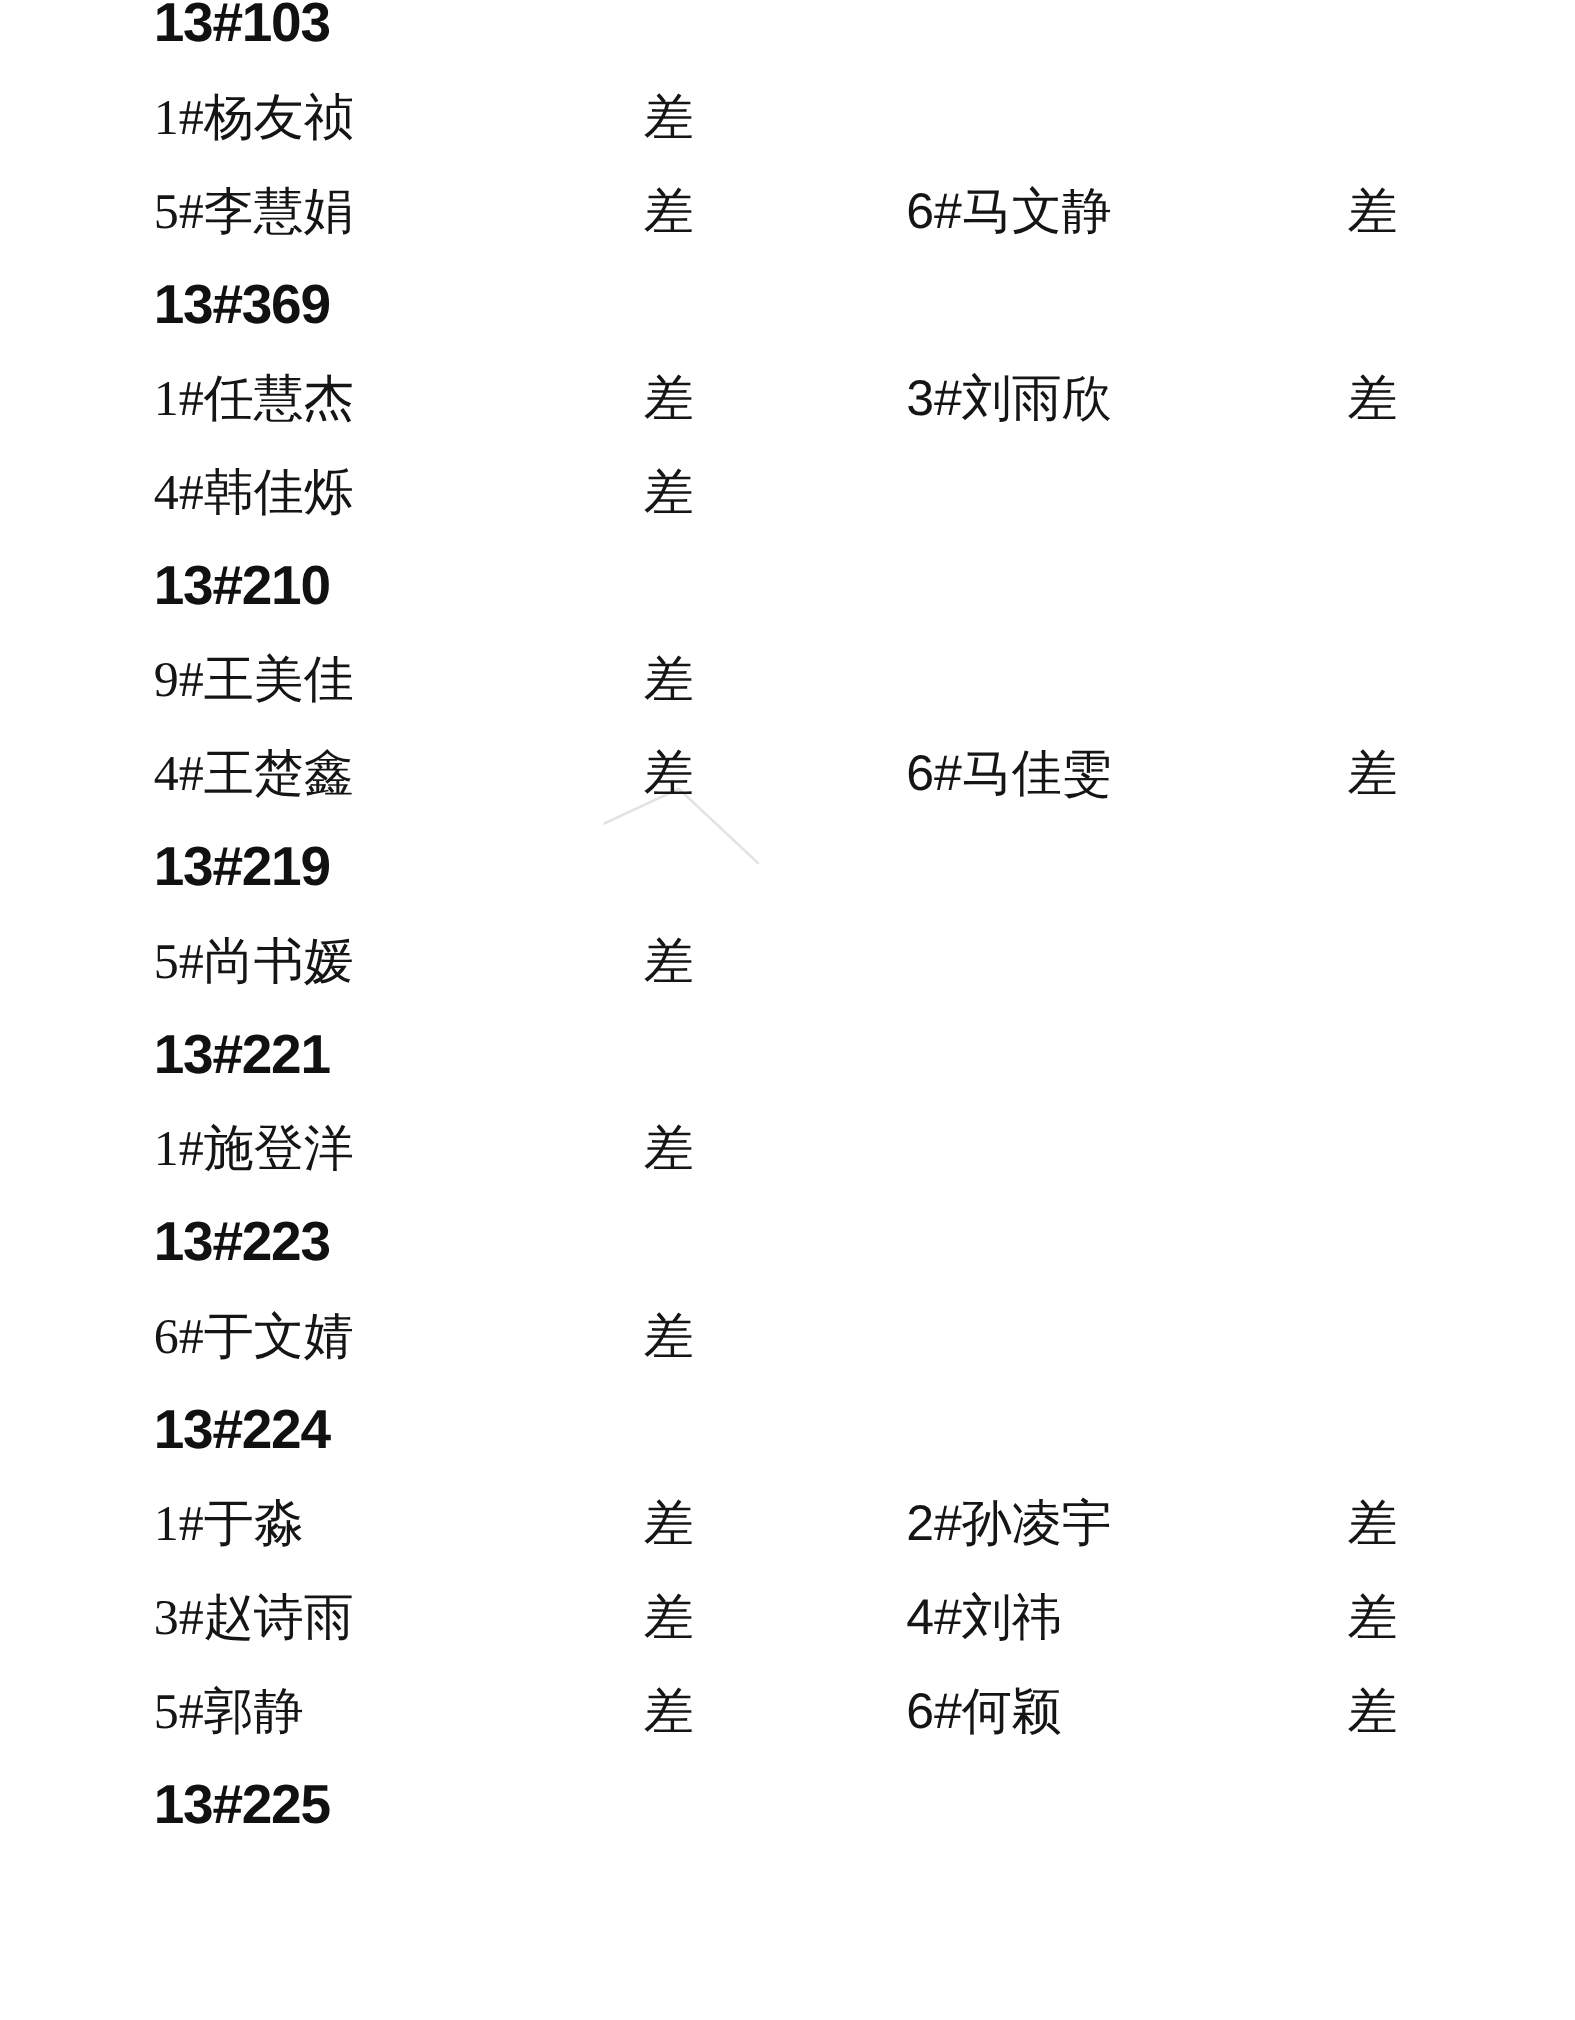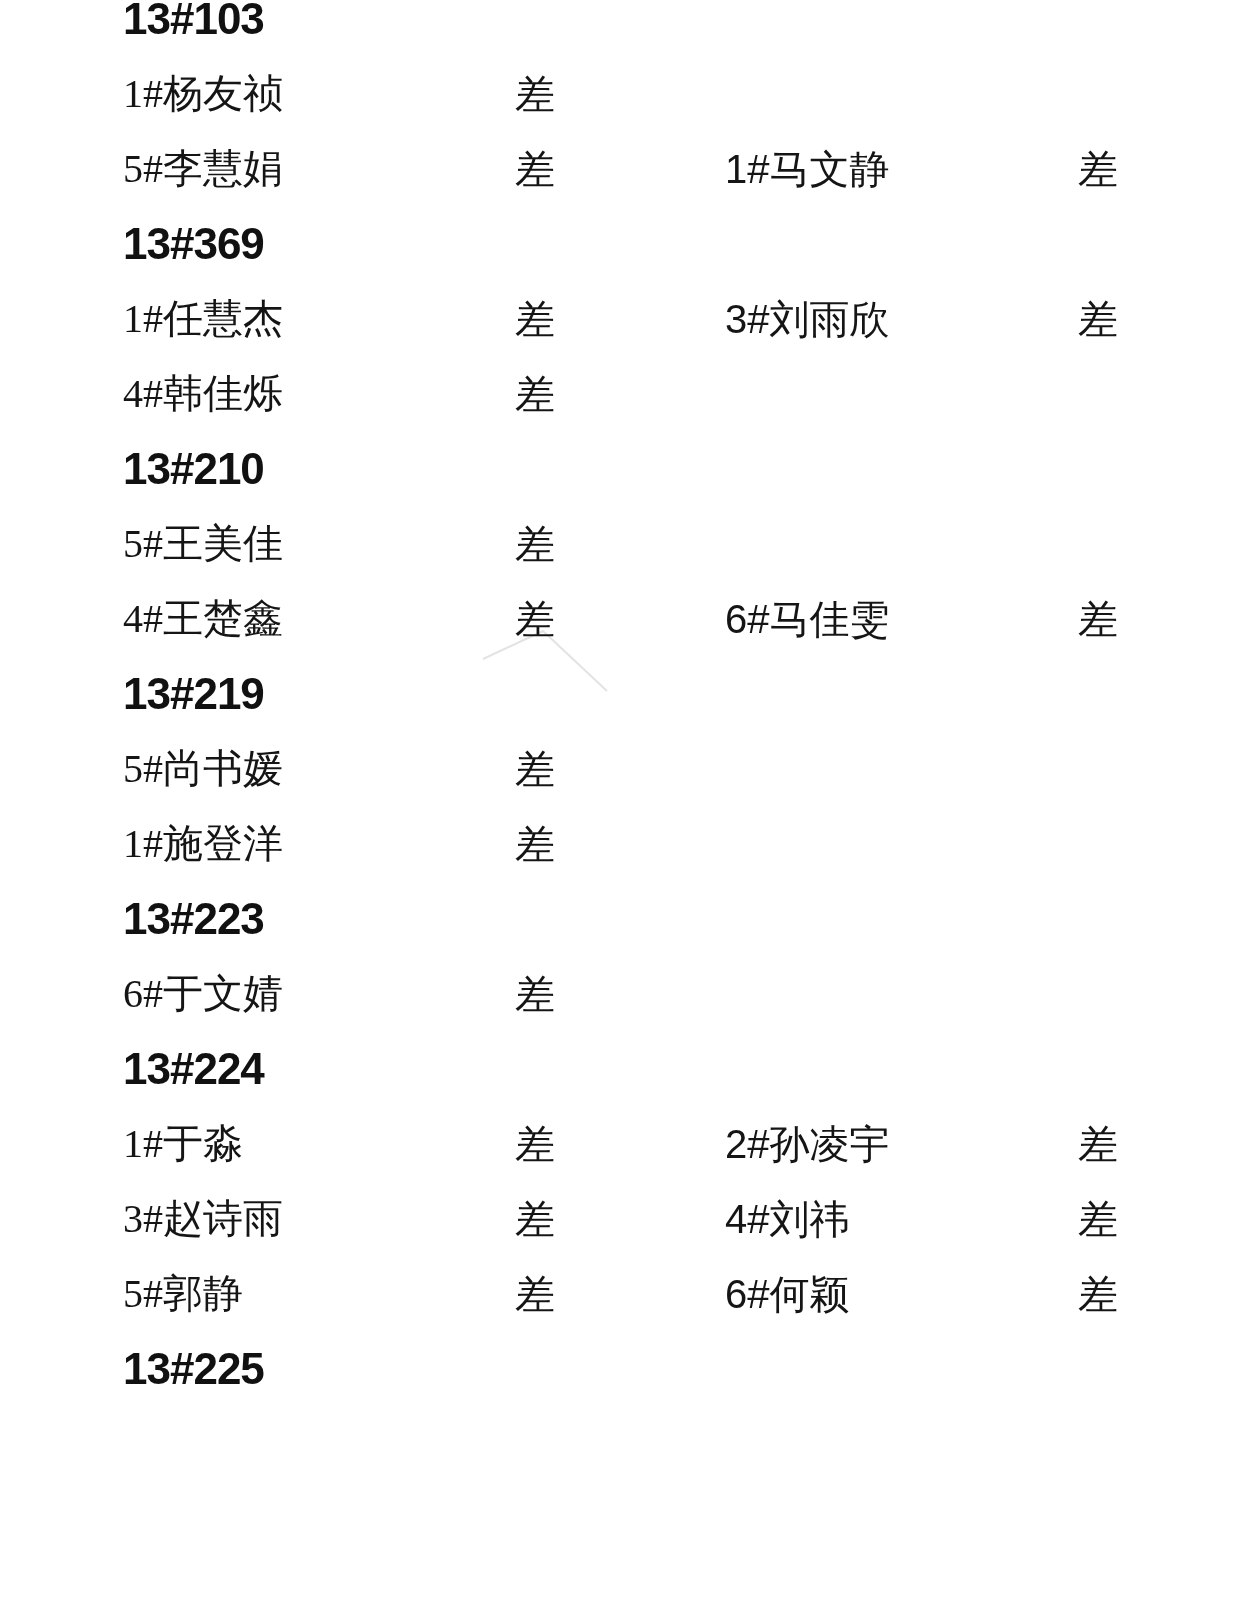"1#马文静" div.cell { text: 1 -> 6 }
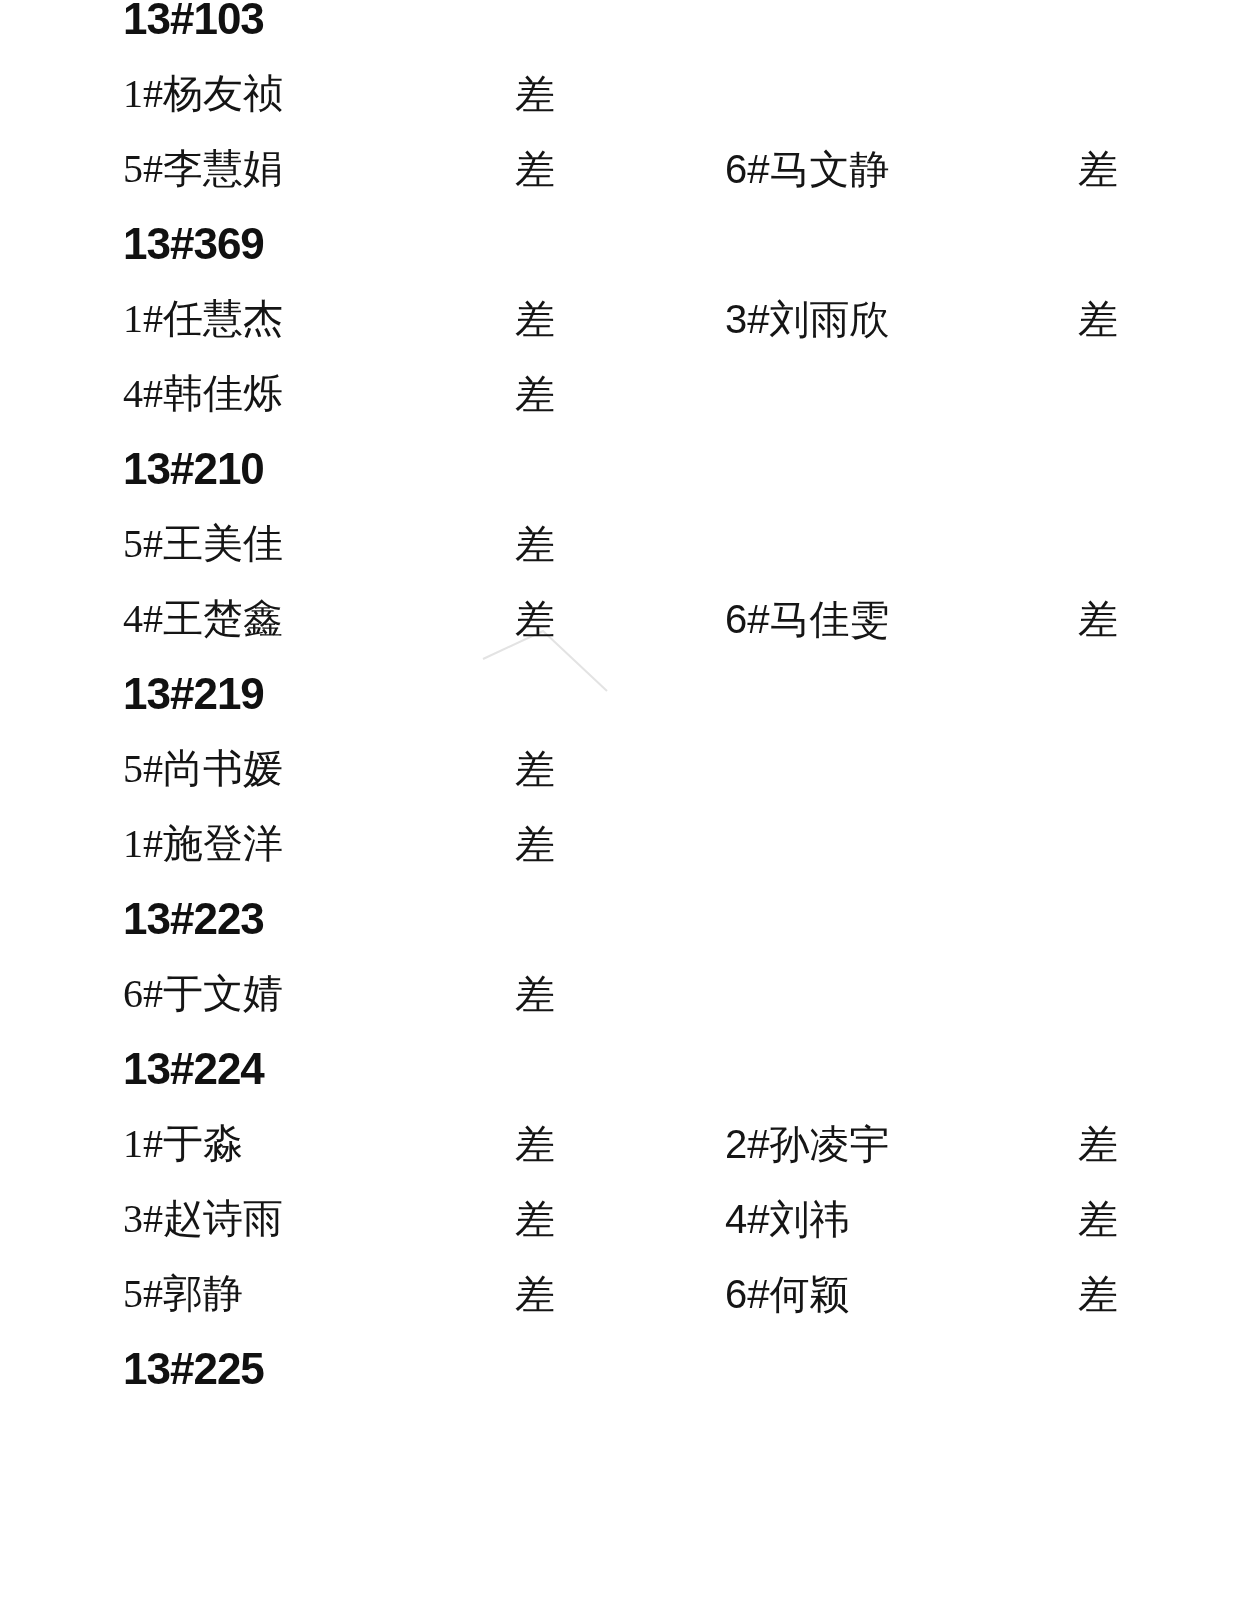"5#王美佳" div.cell { text: 5 -> 9 }
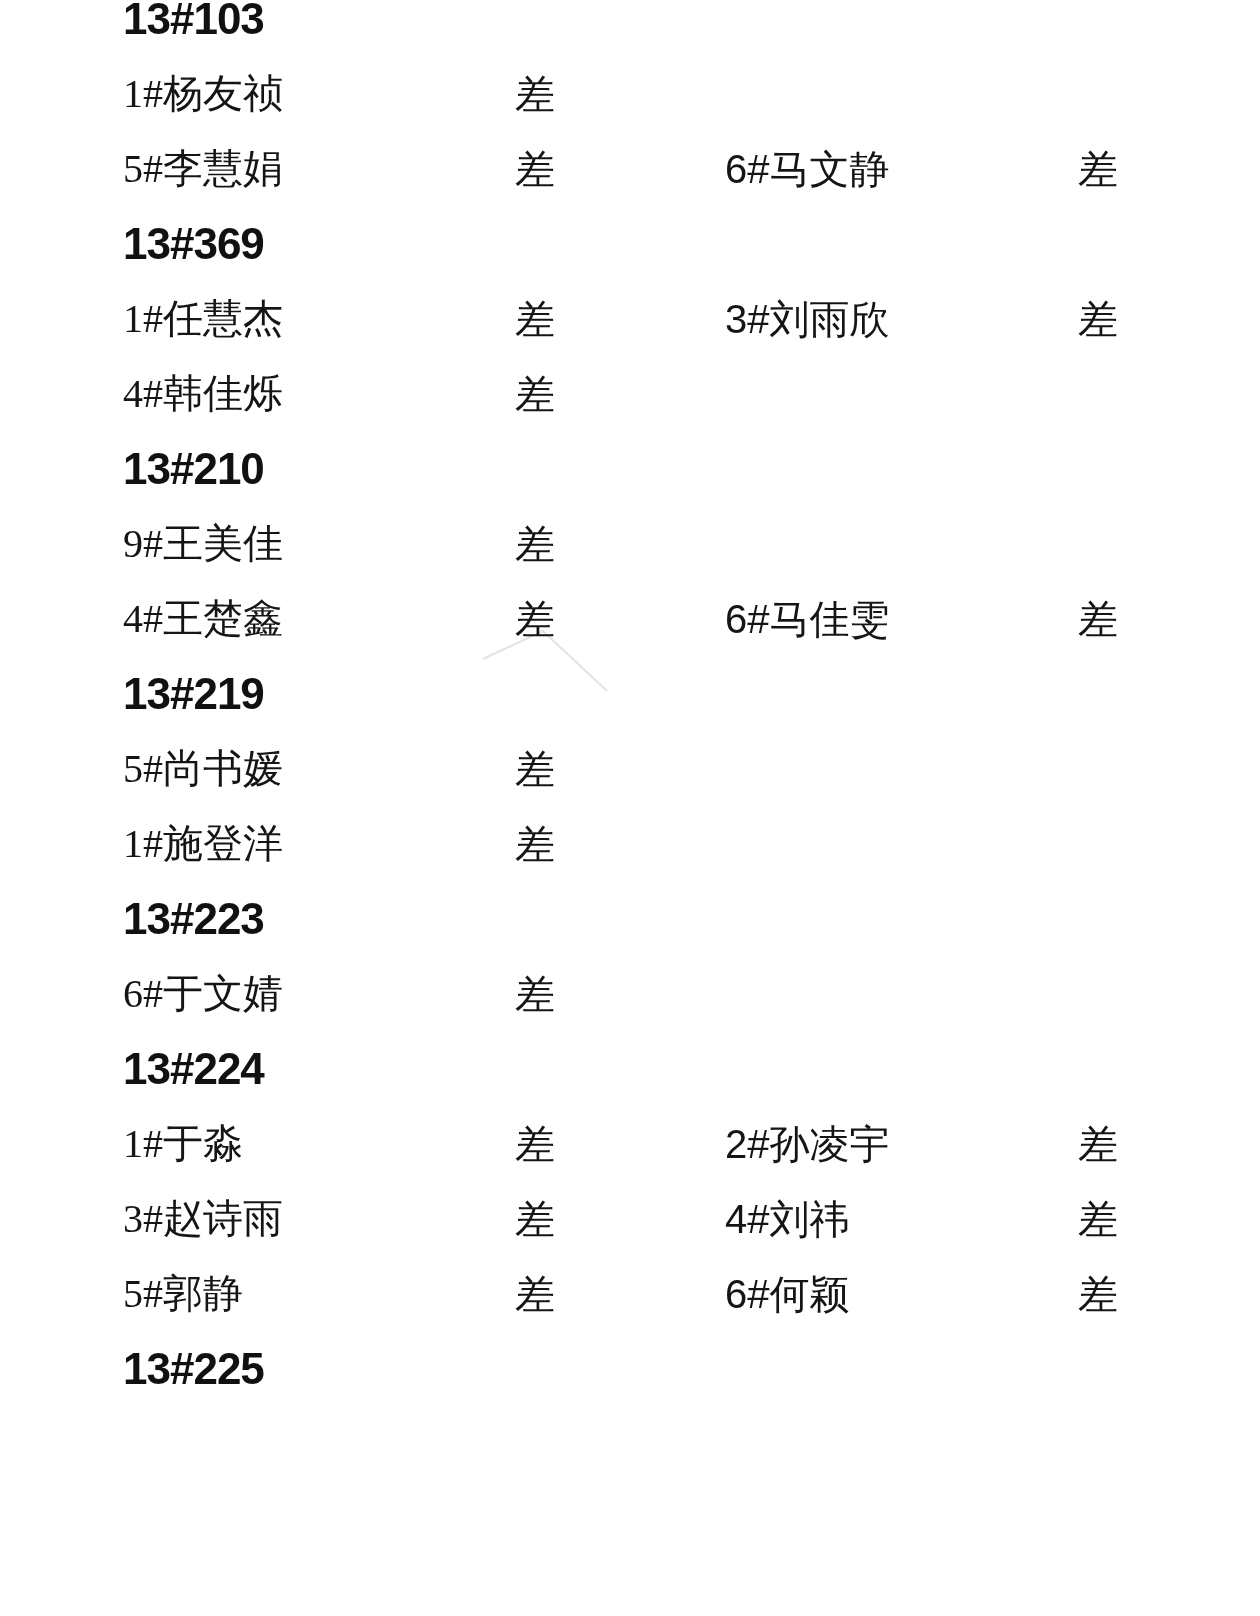"13#221" div.row { html: none -> <div> <div>13#221</div> </div> }
